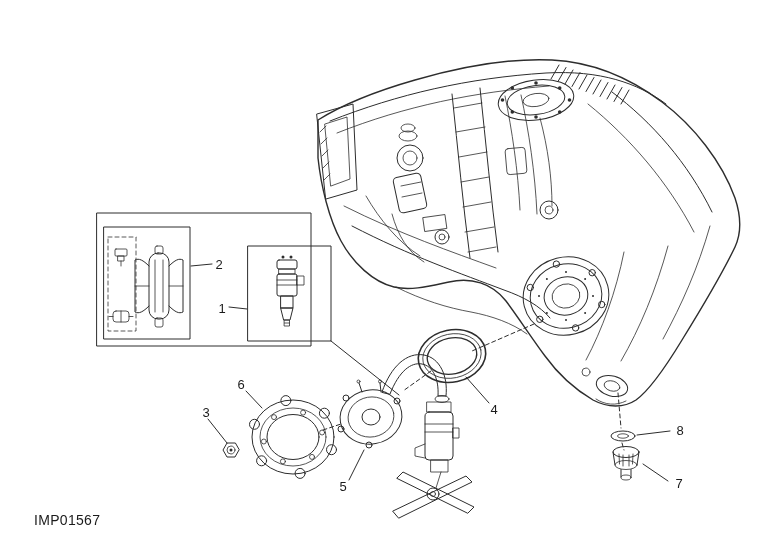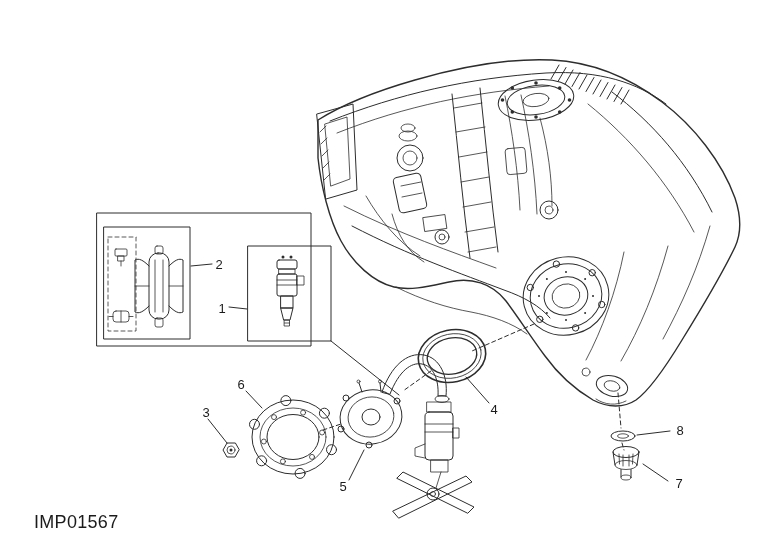"IMP01567" .code { font-size: 18px -> 14px }
